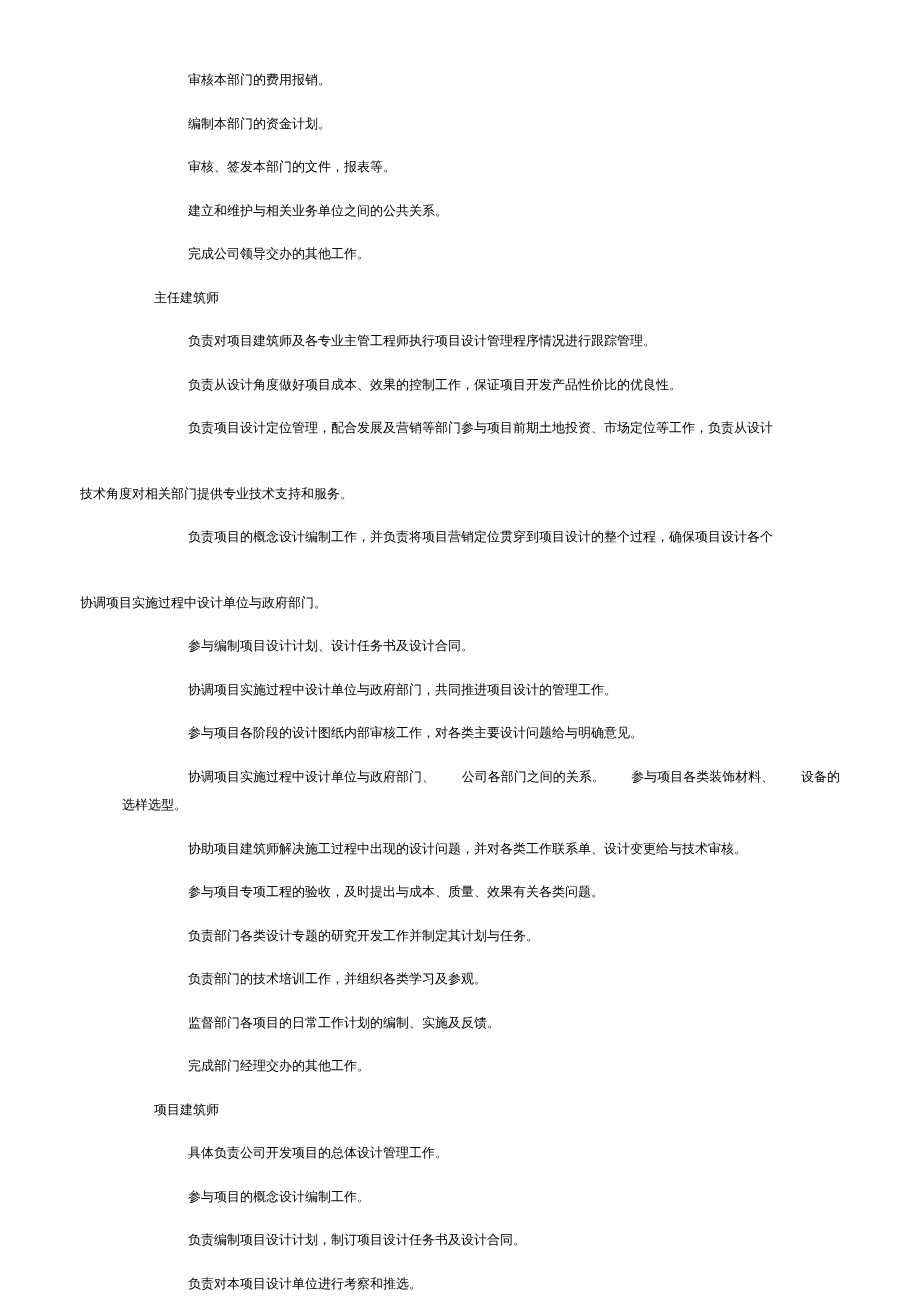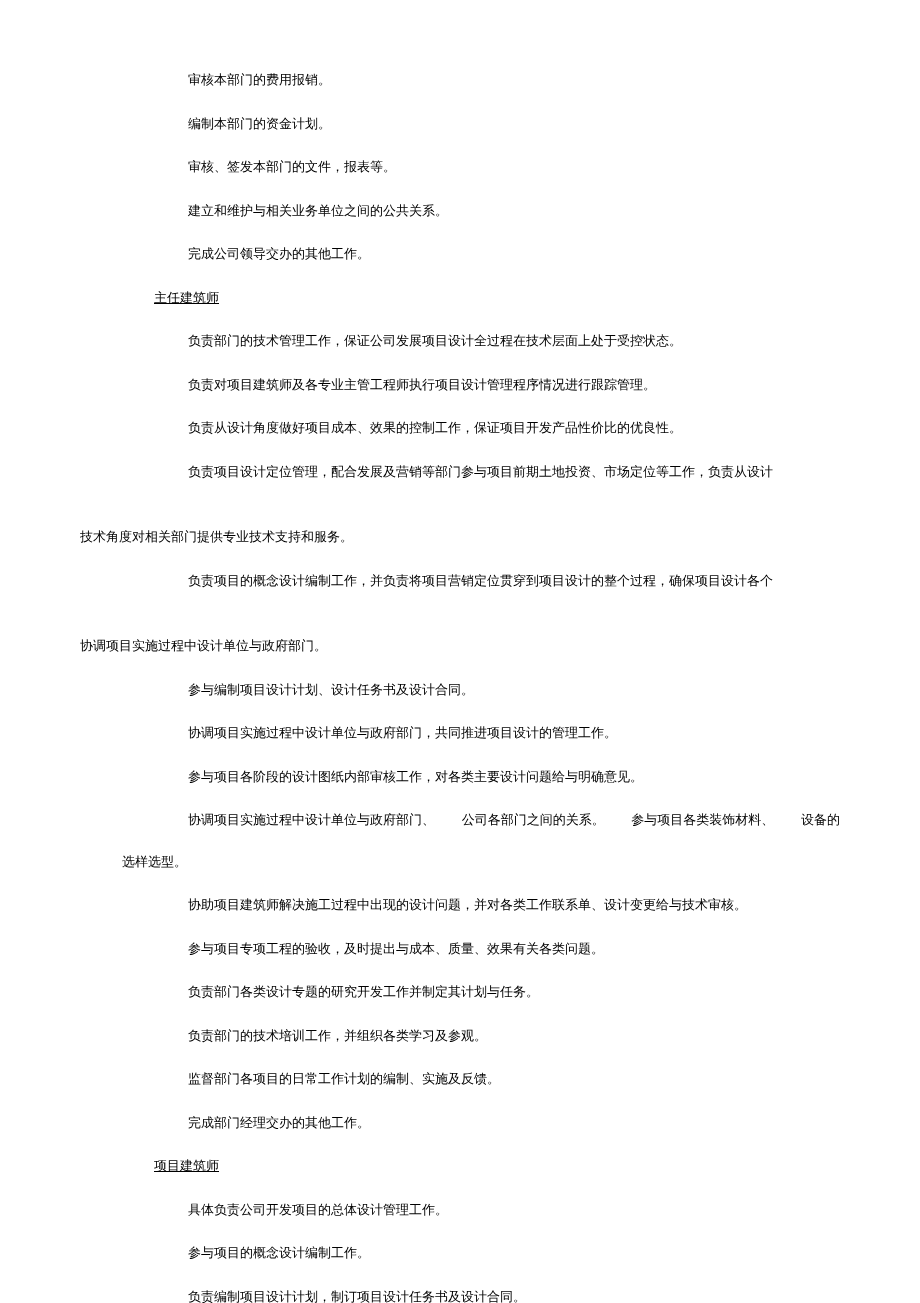"主任建筑师" .indent-1 { text-decoration: underline -> none }
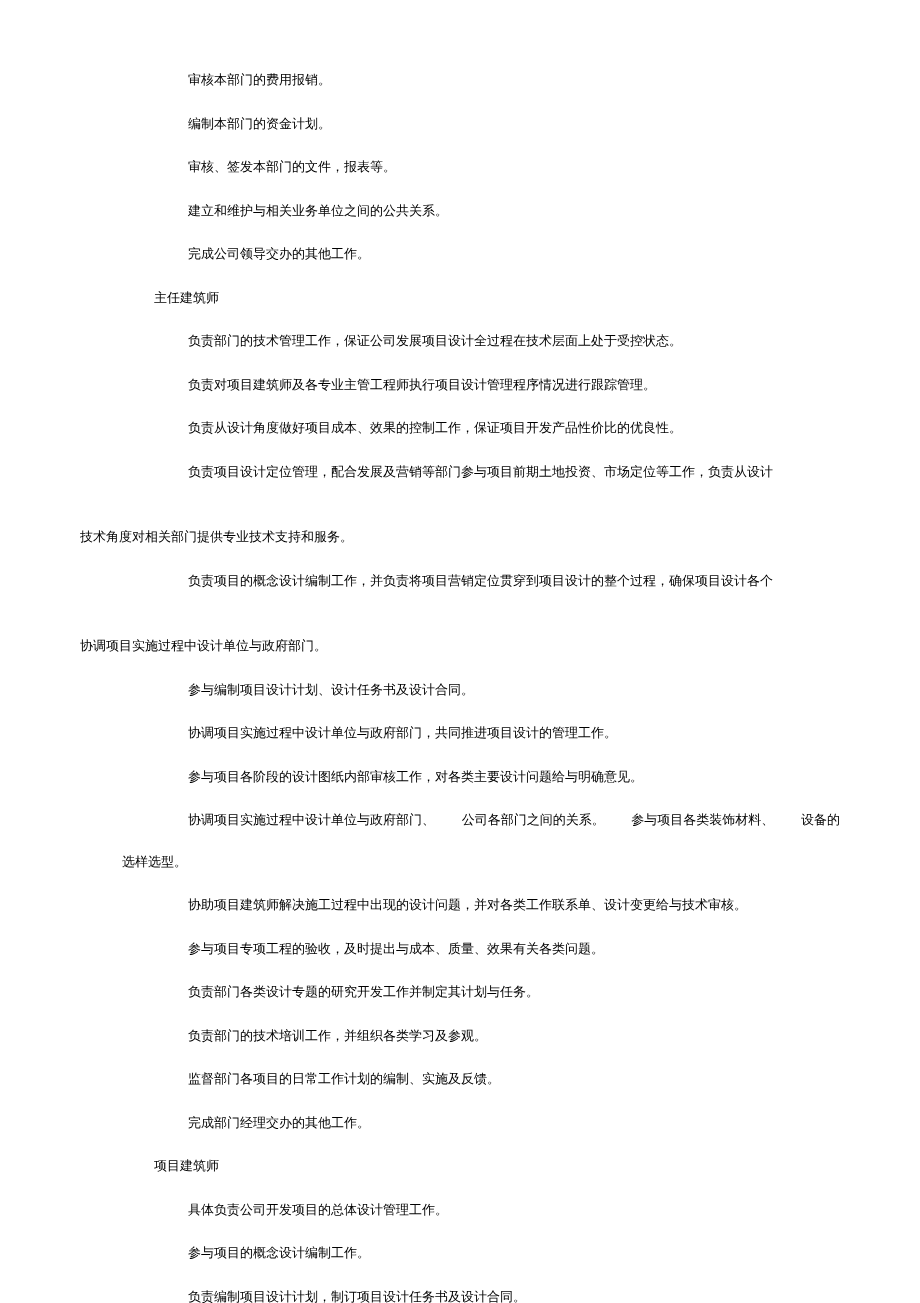"负责部门的技术管理工作，保证公司发展项目设计全过程在技术层面上处于受控状态。" div.para { html: <div>负责部门的技术管理工作，保证公司发展项目设计全过程在技术层面上处于受控状态。</div> -> none }
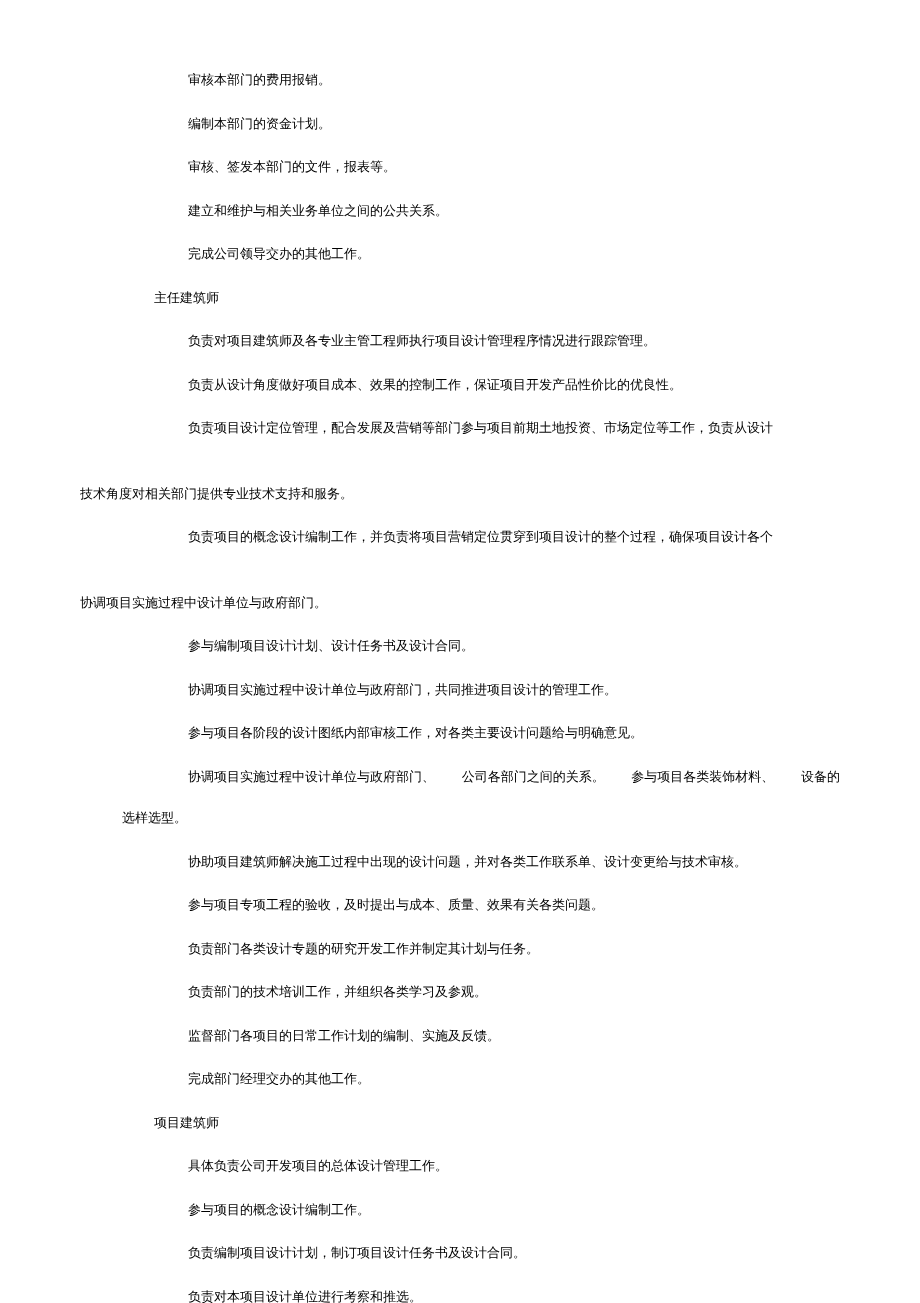"协调项目实施过程中设计单位与政府部门、" .justify-line { margin-bottom: 22px -> 9px }
